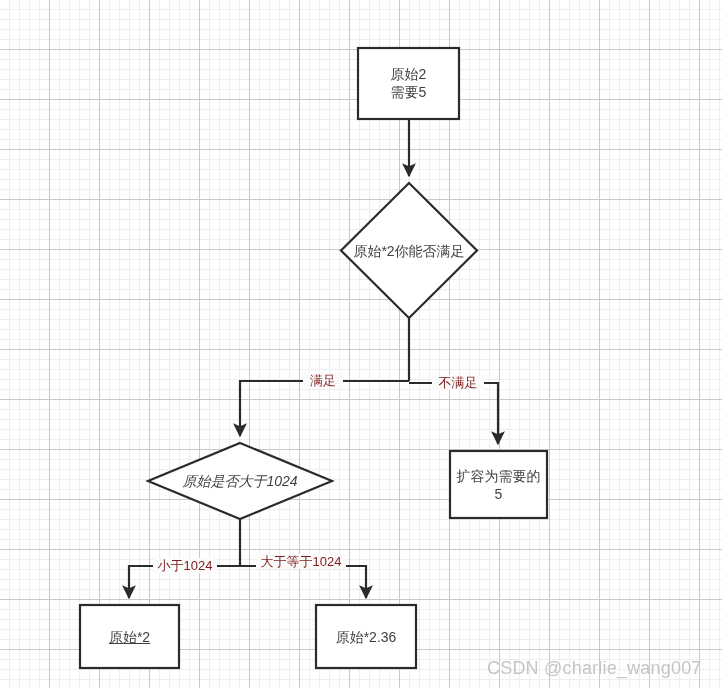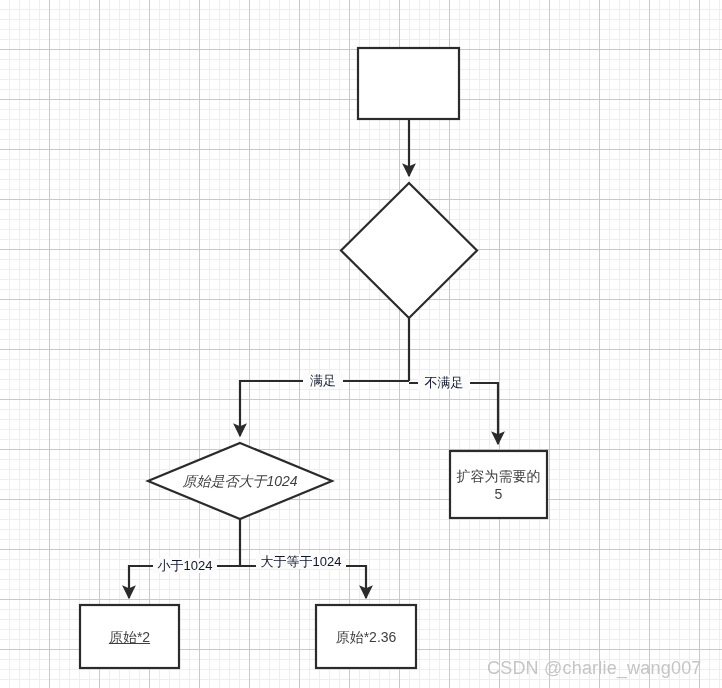"原始2" div.node-text { html: none -> <div>原始2 需要5</div> }
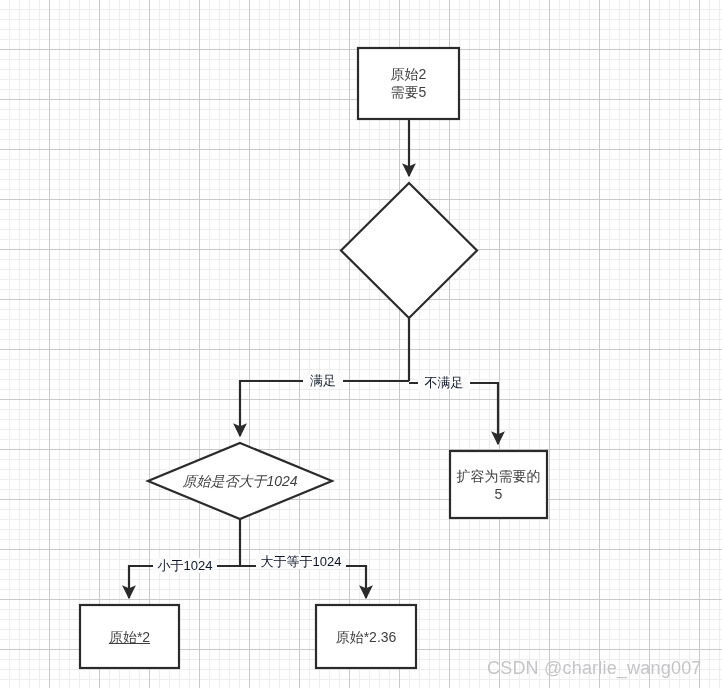"原始*2你能否满足" div.node-text { html: none -> <div>原始*2你能否满足</div> }
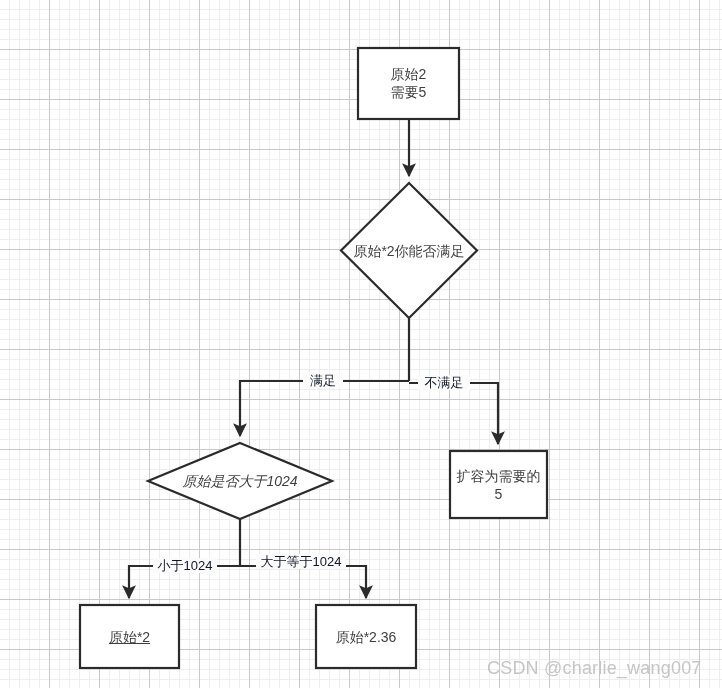"满足" .edge-label { color: #0f172a -> #7f1d1d }
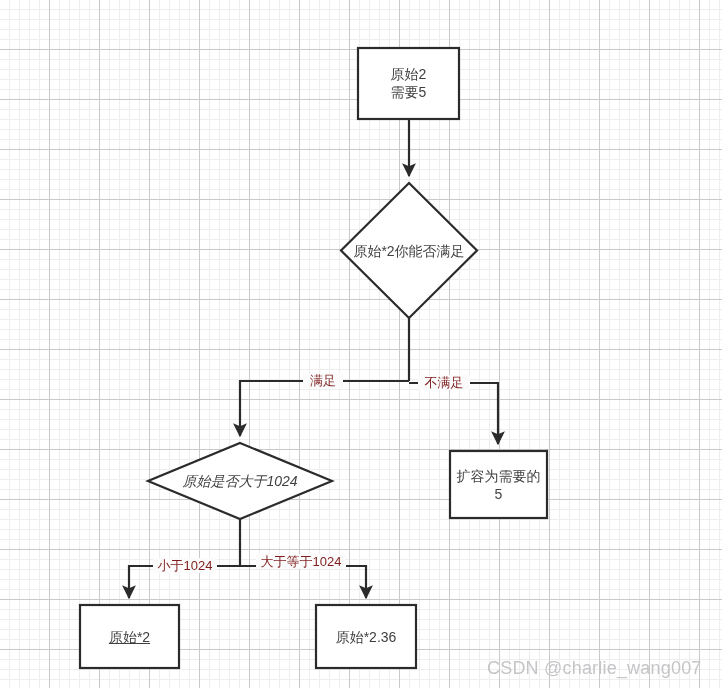"不满足" div.edge-label { left: 418px -> 432px }
